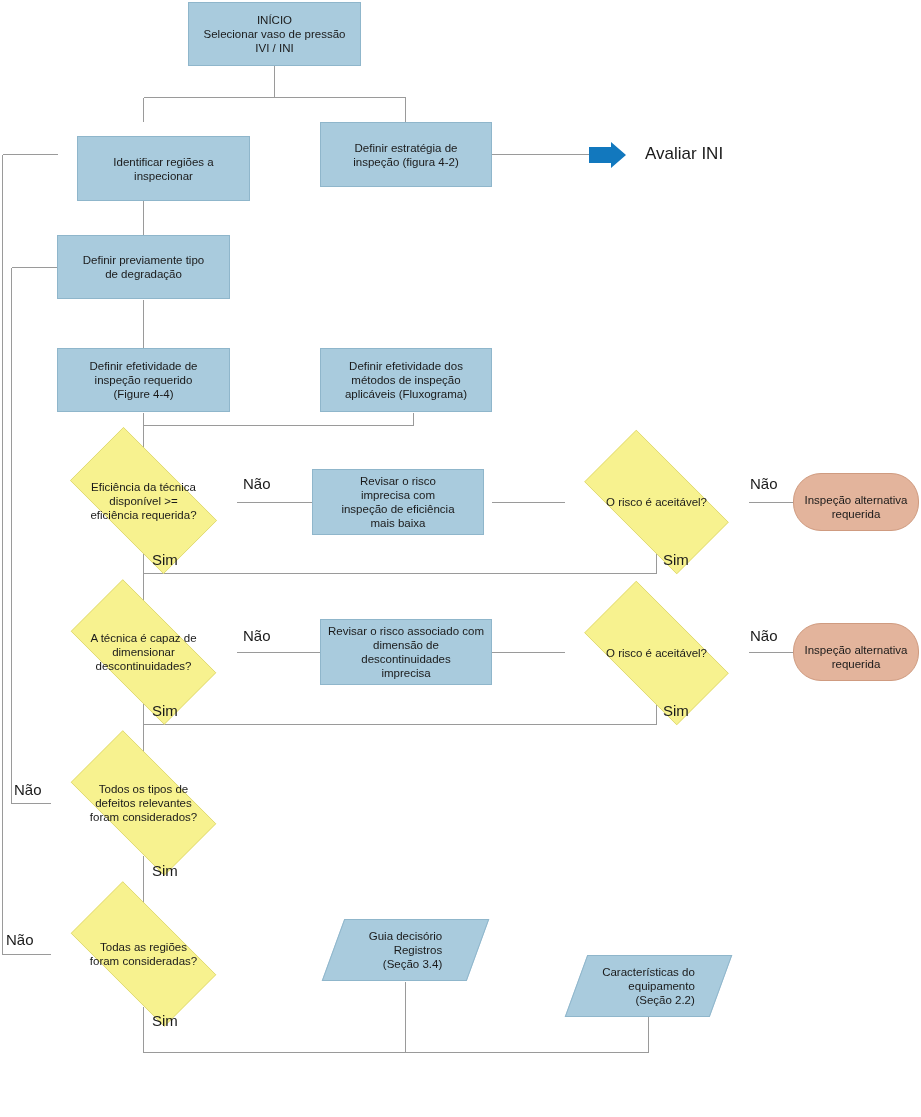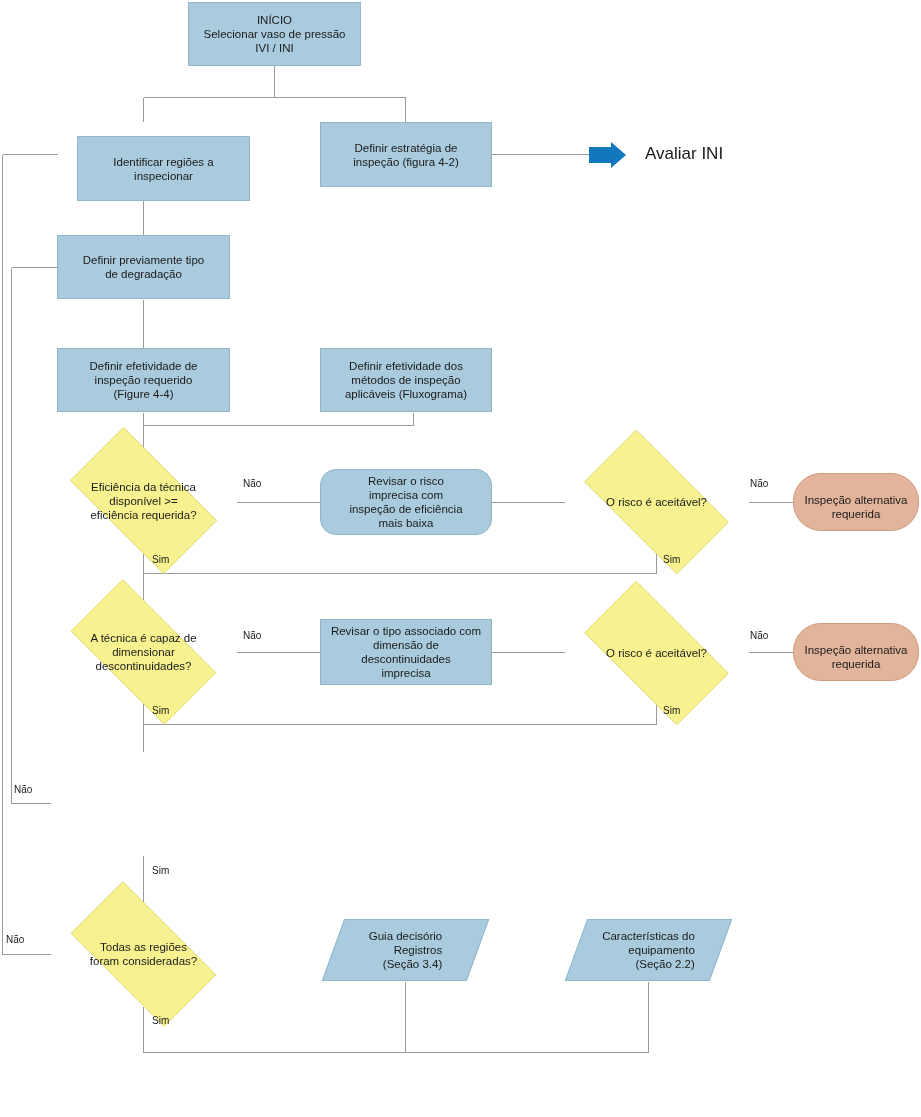"Não" .edge-label { font-size: 10px -> 15px }
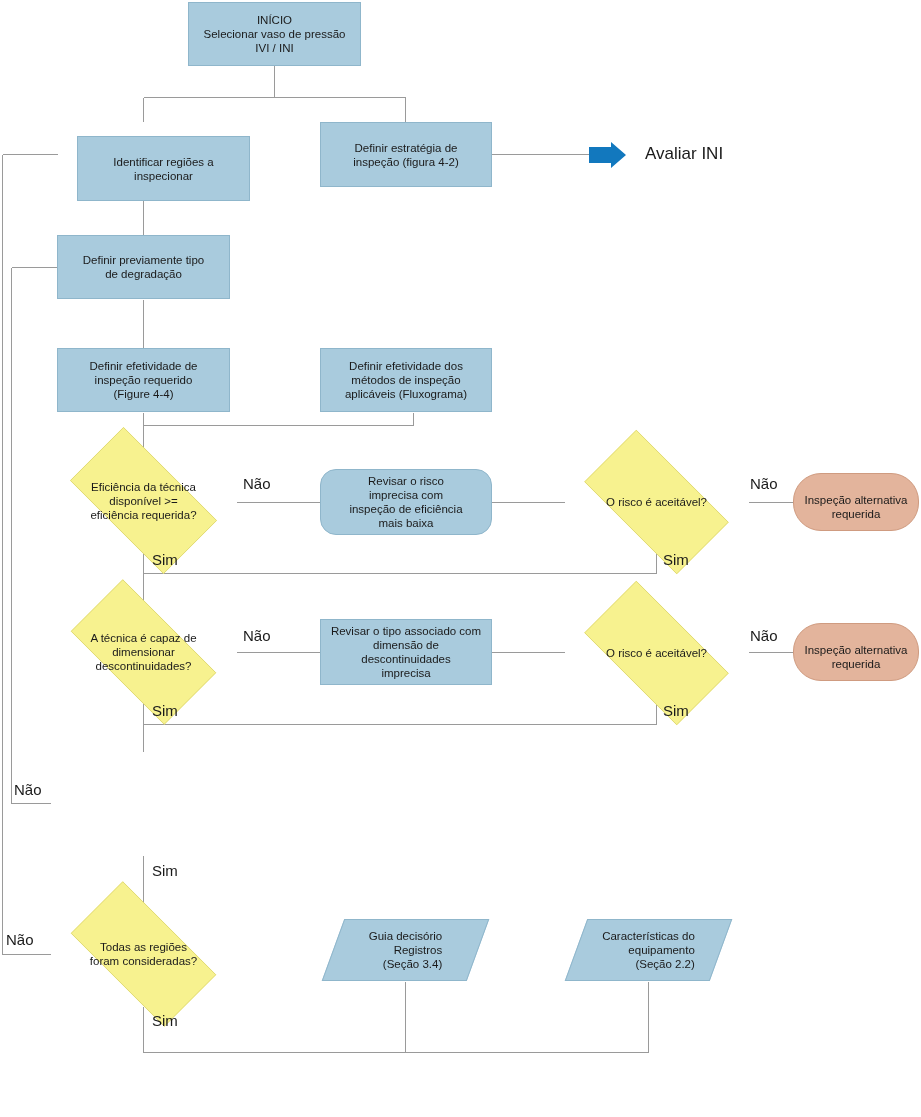"Revisar o risco" div.node { border-radius: 16px -> none; left: 320px -> 312px }
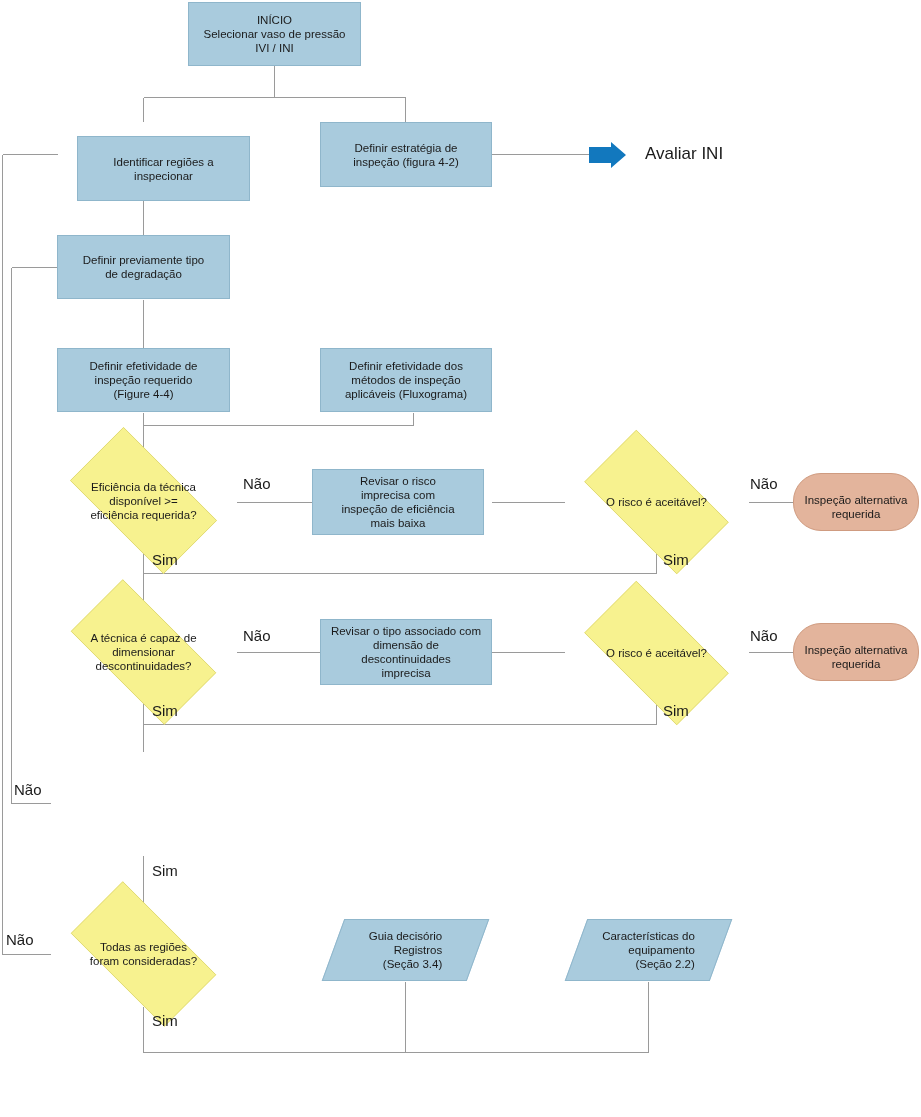"Revisar o tipo associado com" div { text: tipo -> risco }
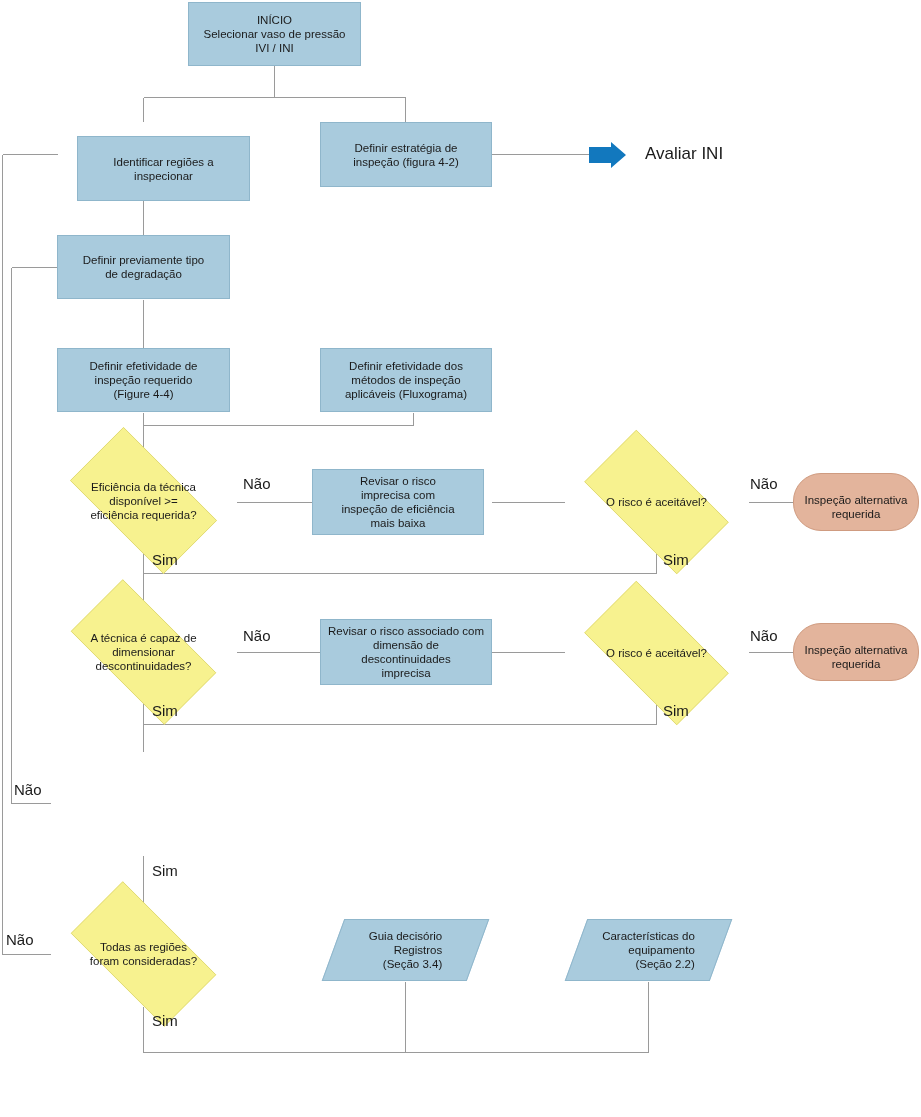"Todos os tipos de" div.node { html: none -> <div> <div></div> <div> <div>Todos os tipos de</div> <div>defeitos relevantes</div> <div>foram considerados?</div> </div> </div> }
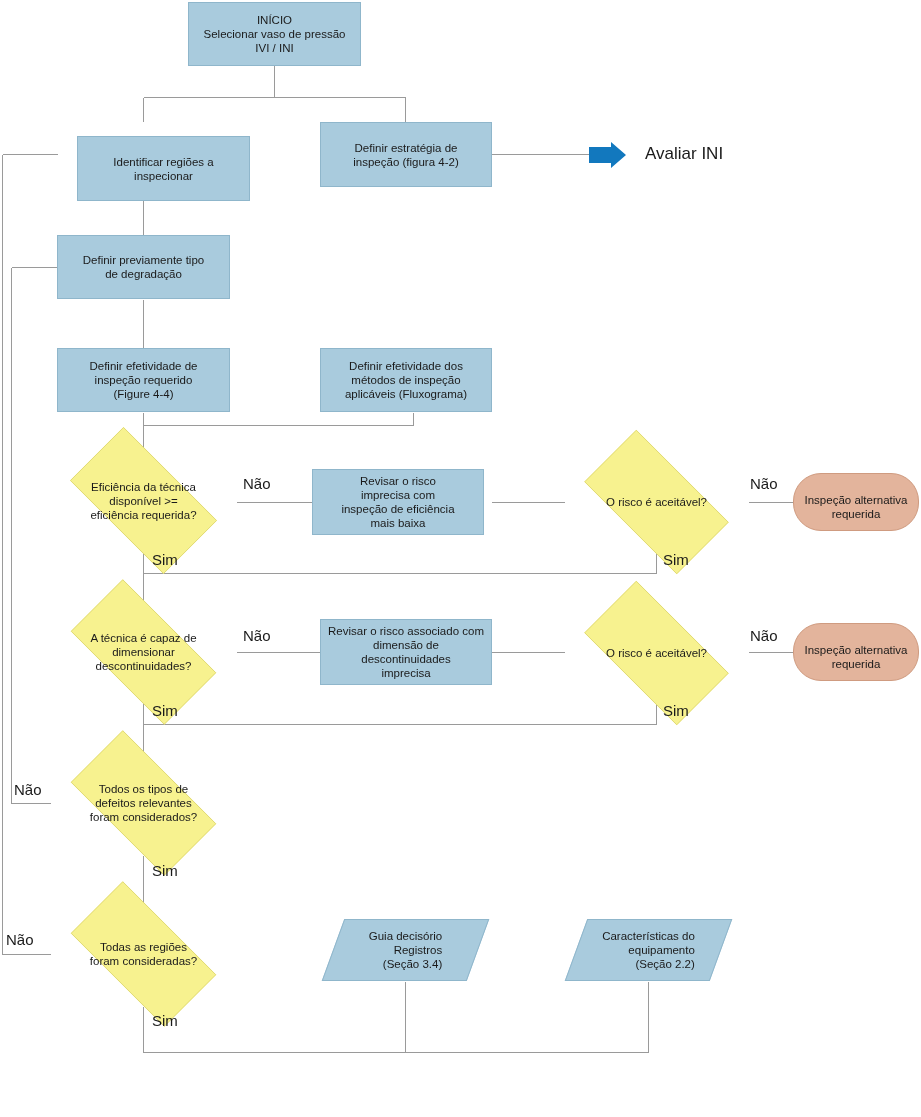"Características do" div.para { top: 919px -> 955px }
